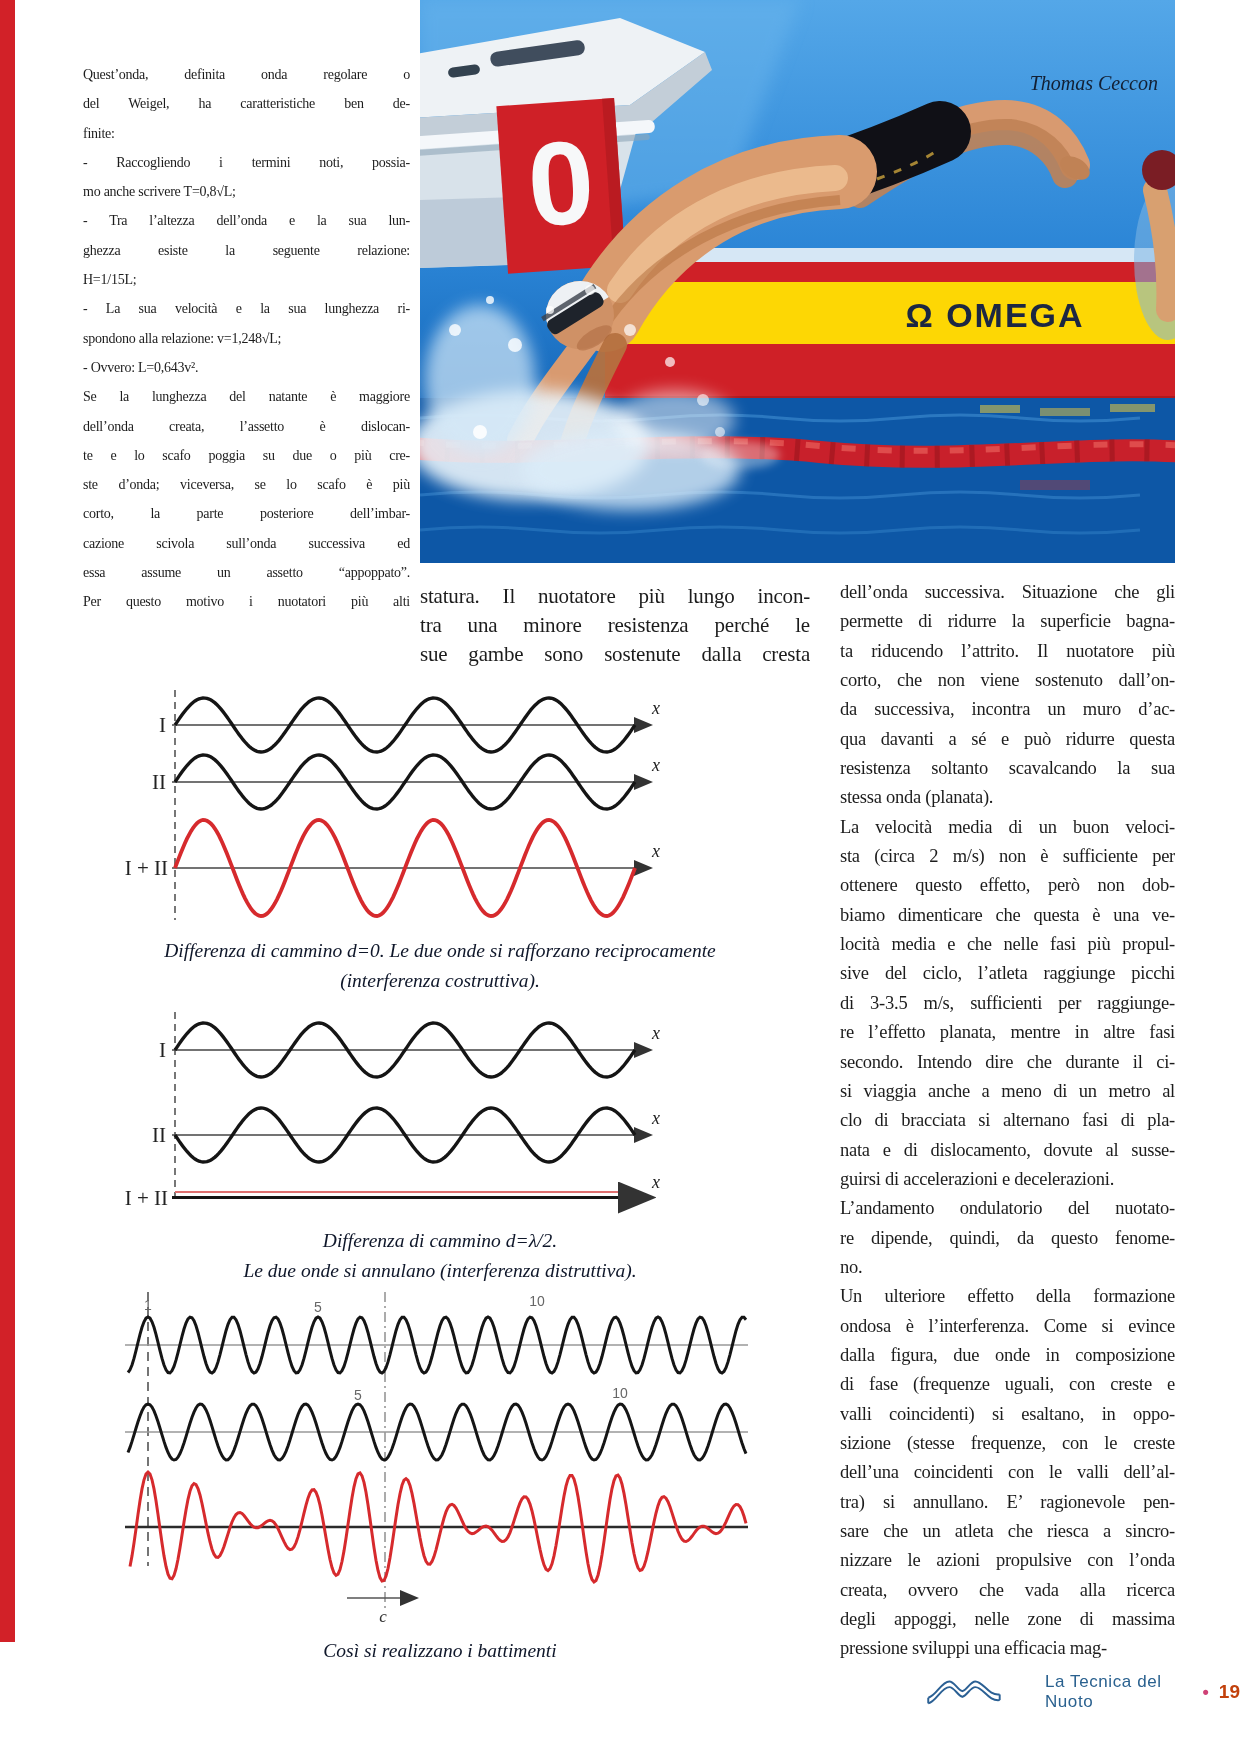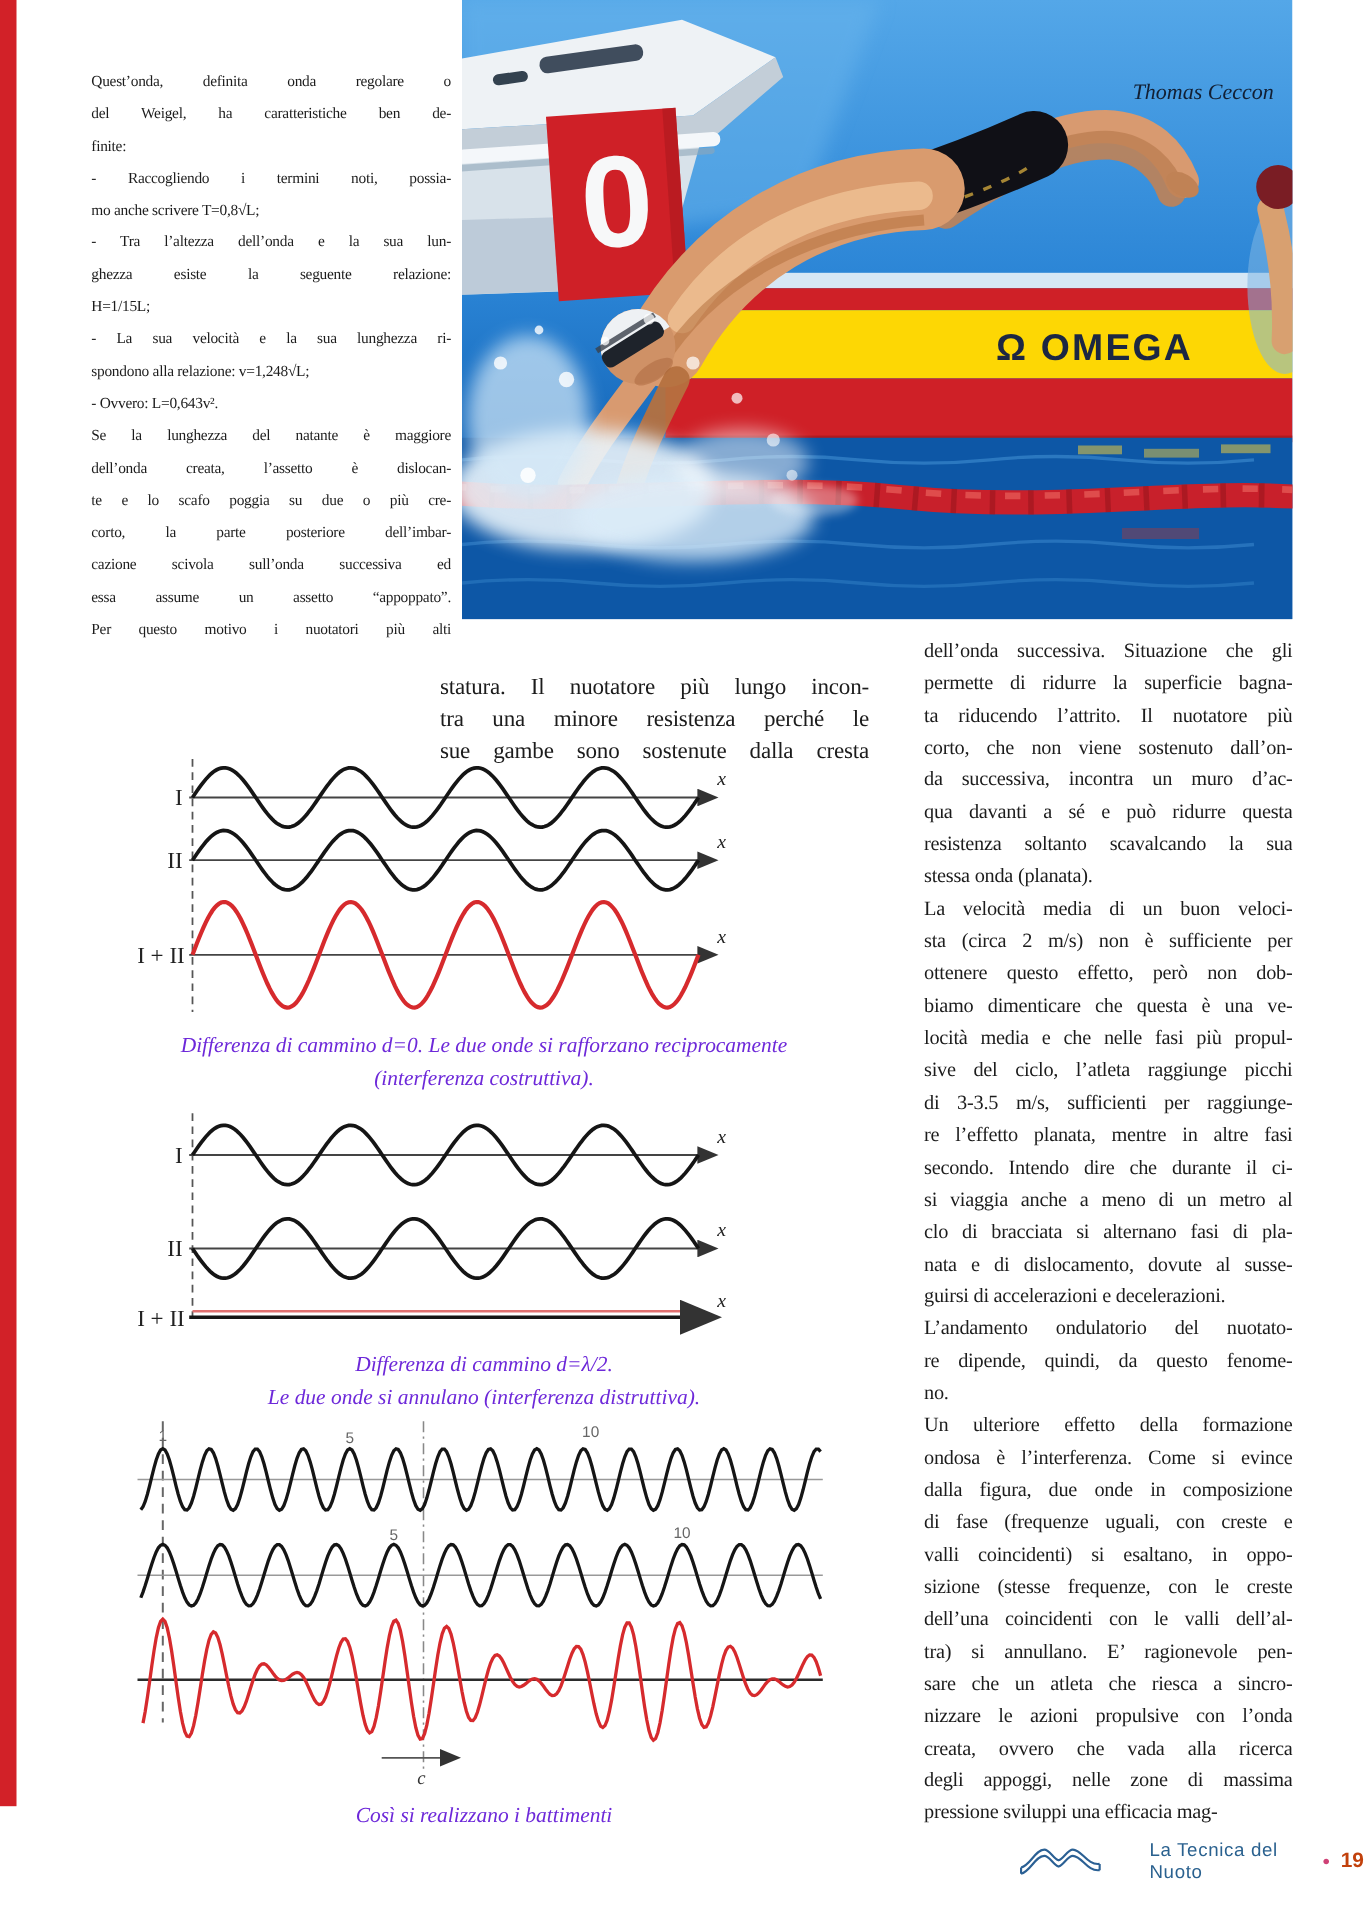"ste d’onda; viceversa, se lo" div.ln { html: none -> <div>ste d’onda; viceversa, se lo scafo è più</div> }
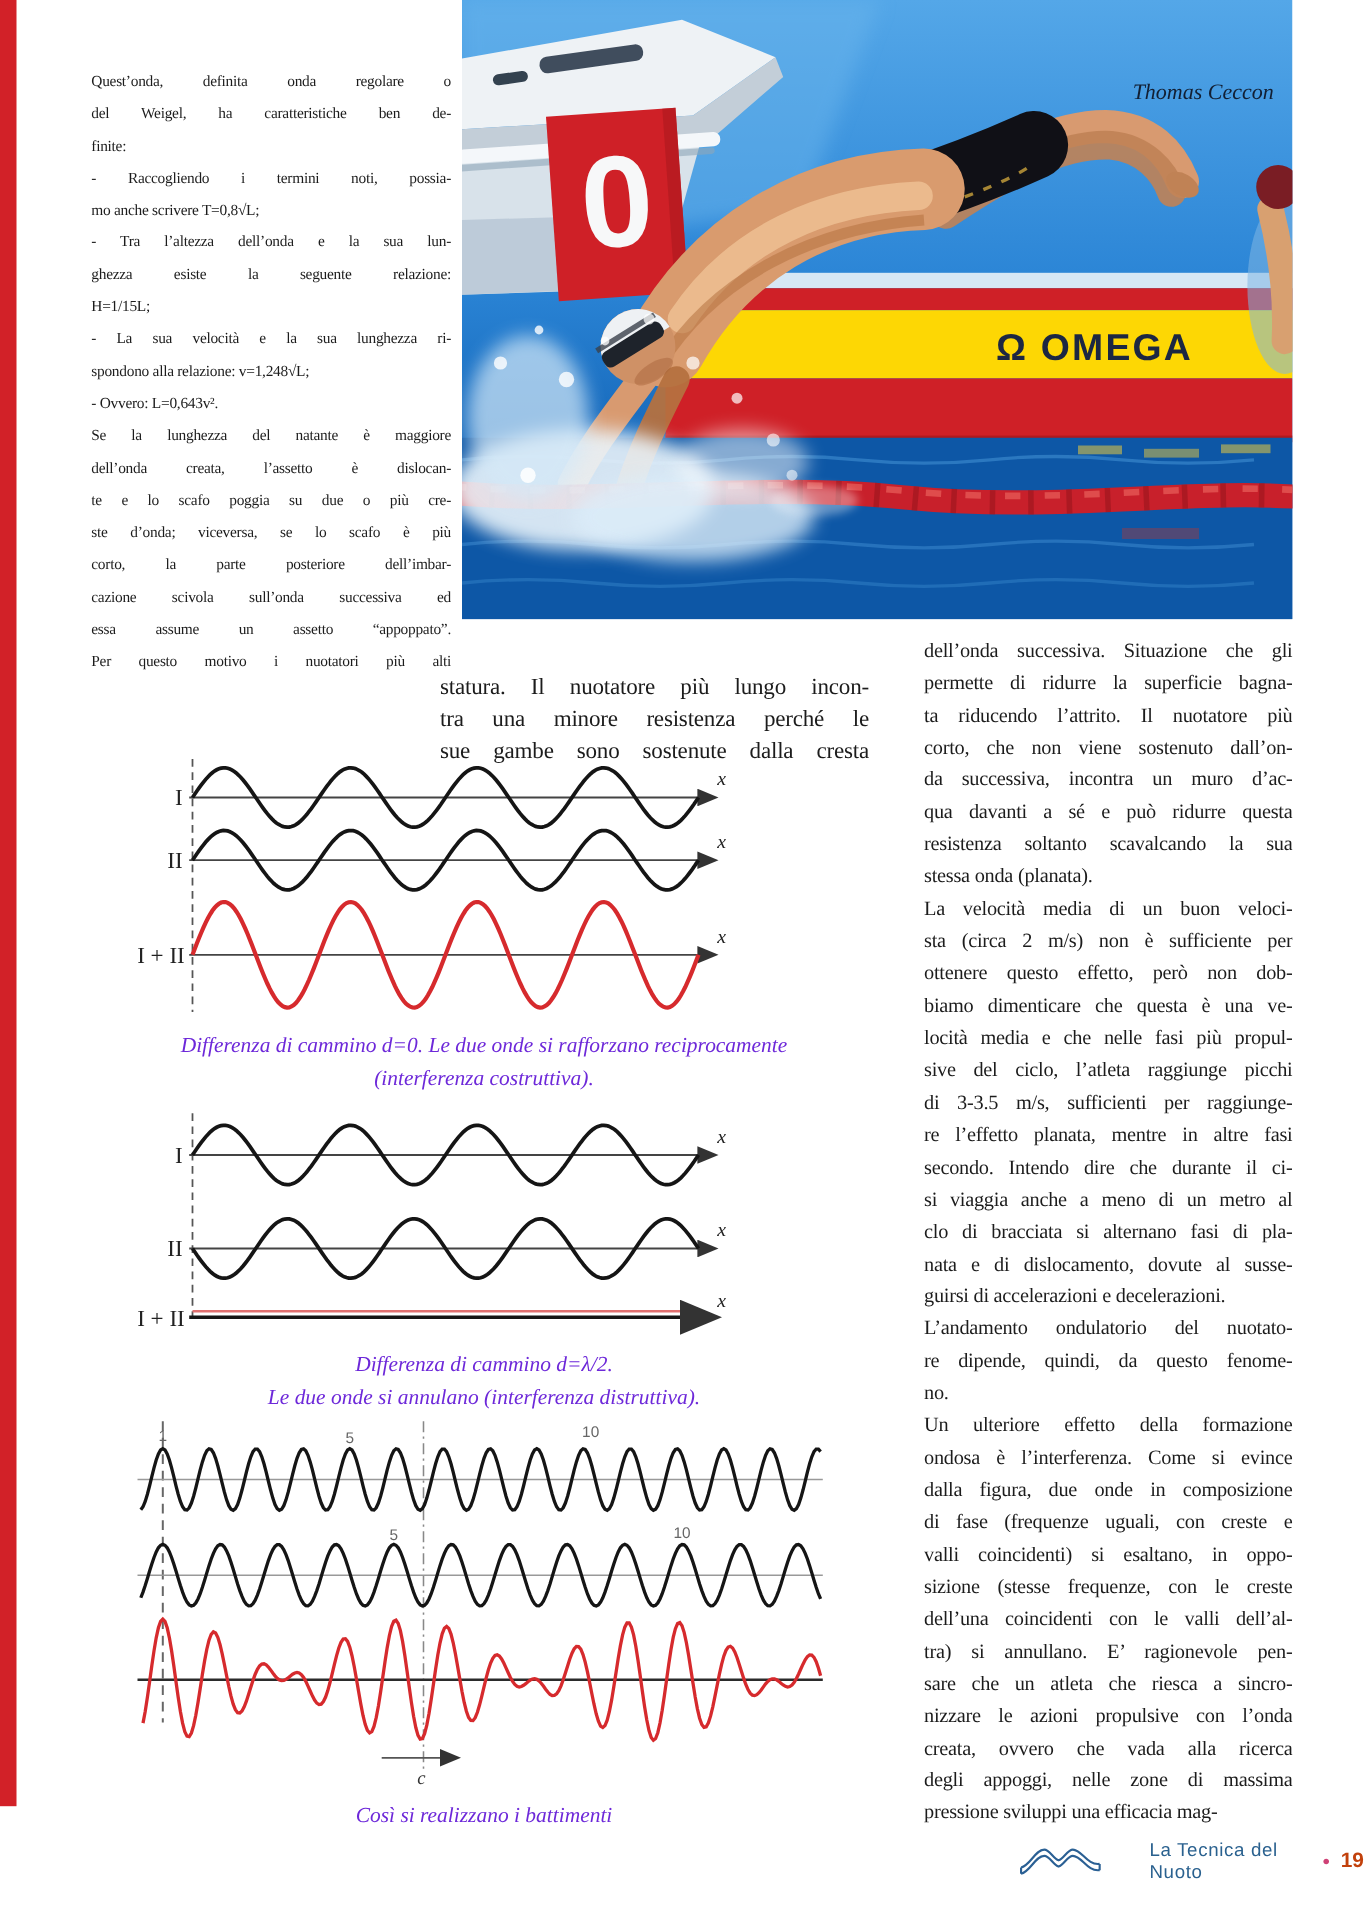"statura. Il nuotatore più lungo" .col-mid { left: 400px -> 420px; margin-top: 28px -> none }
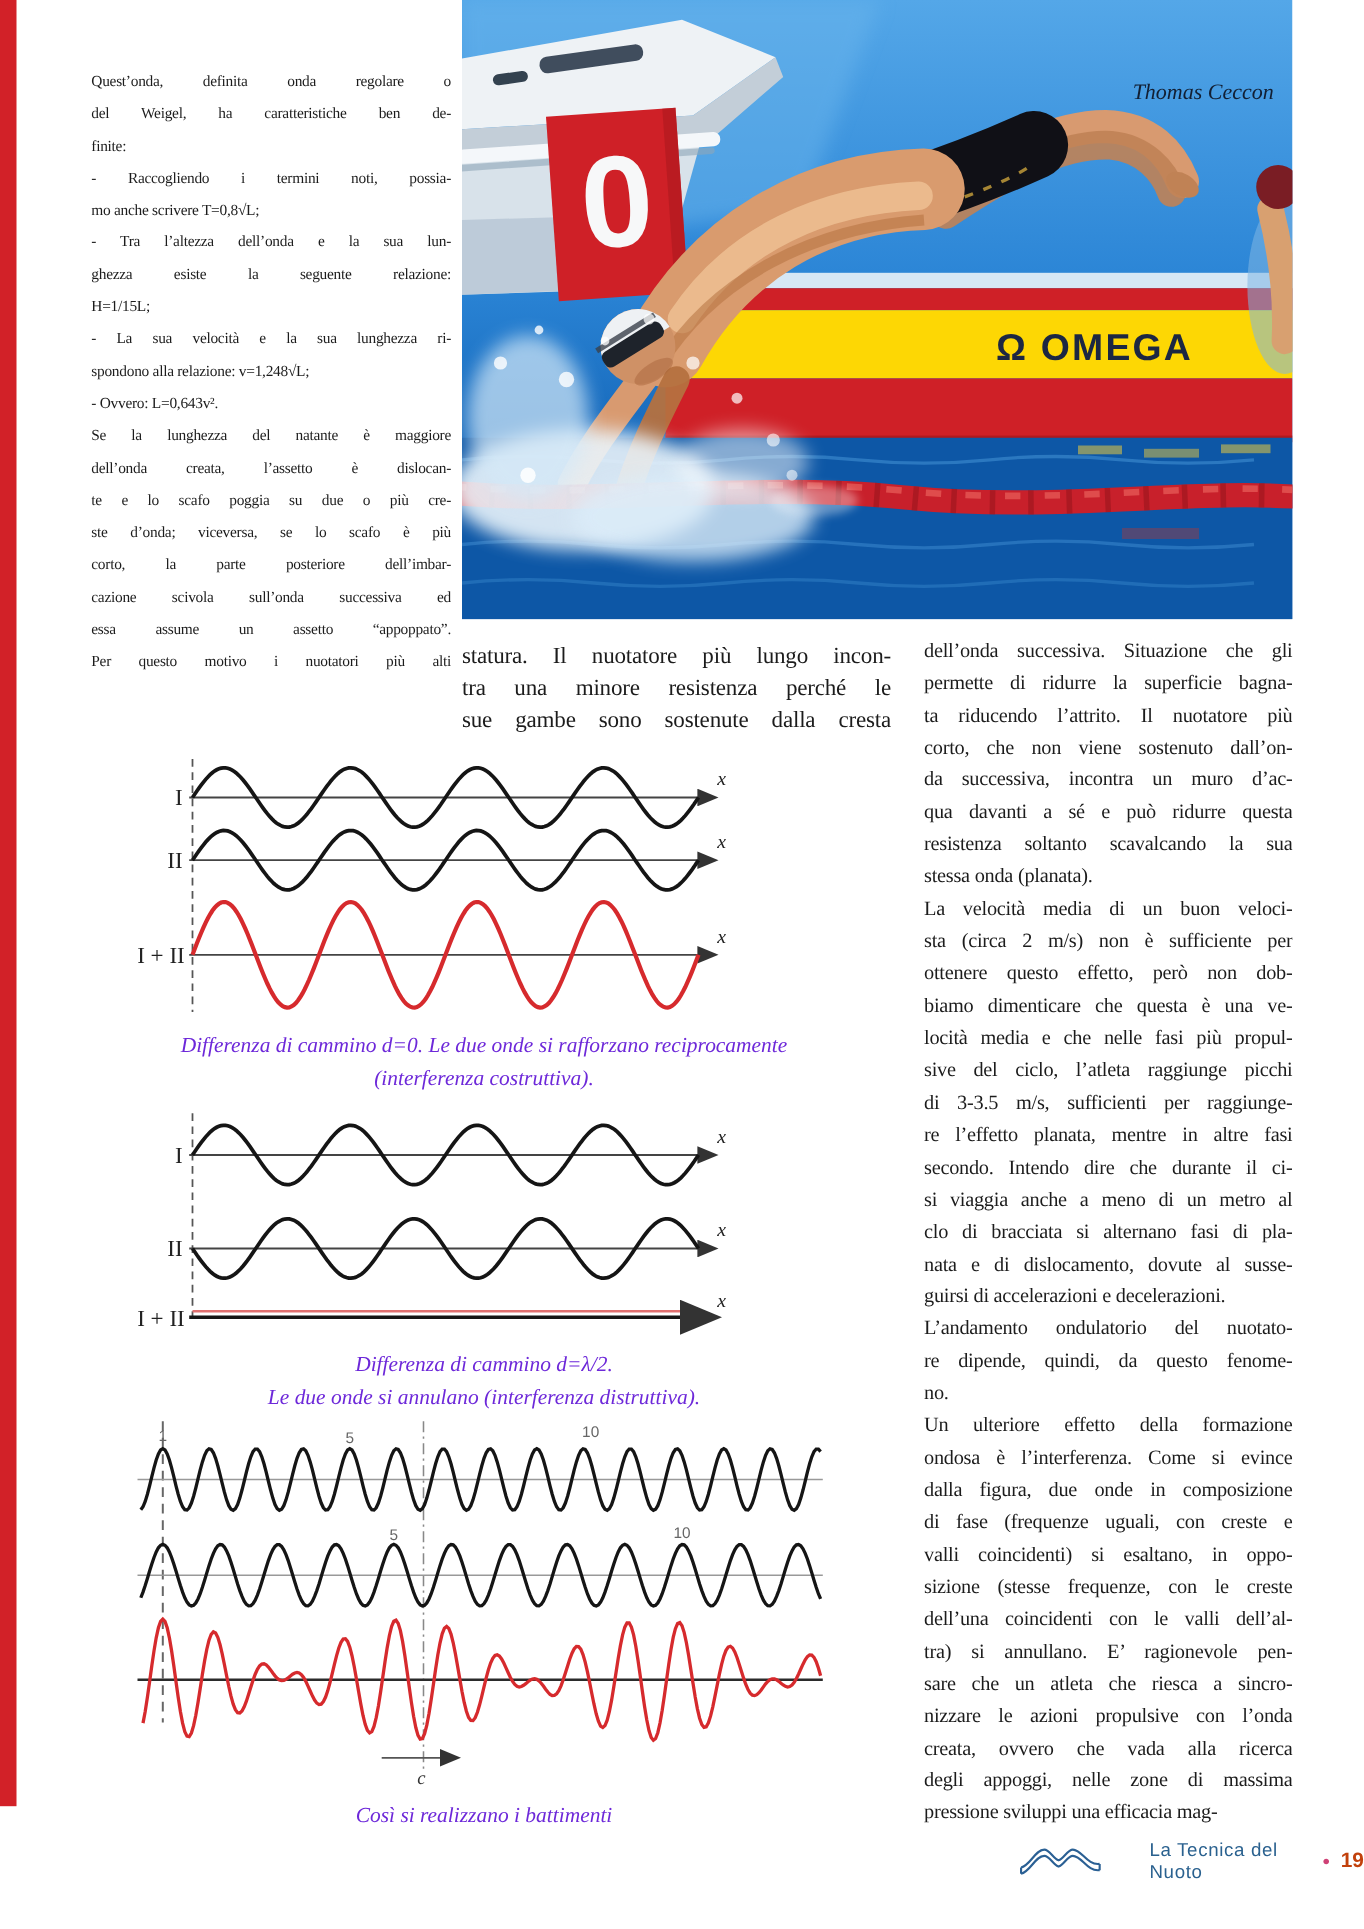"Differenza di cammino d=0. Le" .cap { color: #6d28d9 -> #0f172a }
